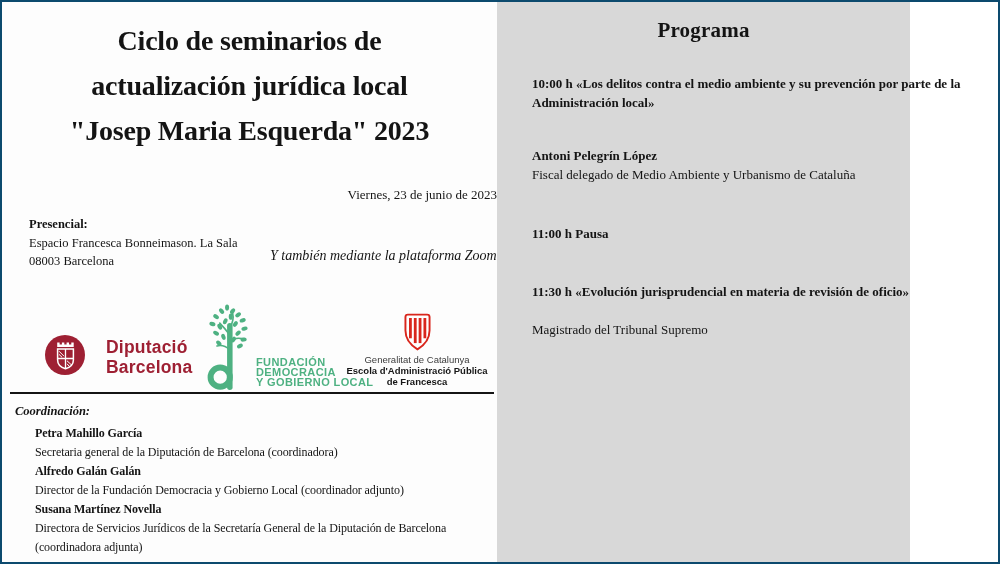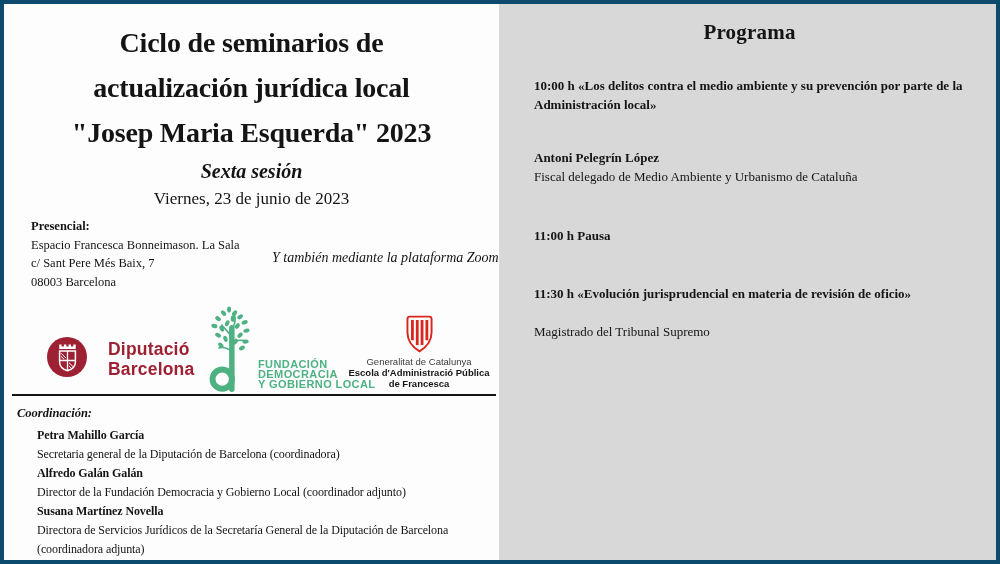"Ciclo de seminarios de" .page { border: 4px solid #0c4a6e -> 2px solid #0c4a6e }
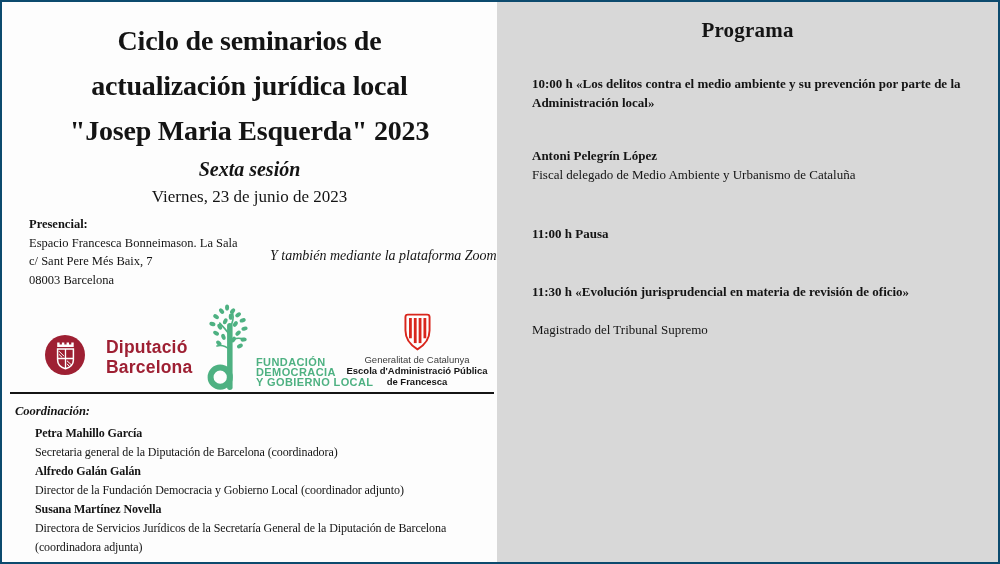"Programa" .right-panel { width: 501px -> 413px }
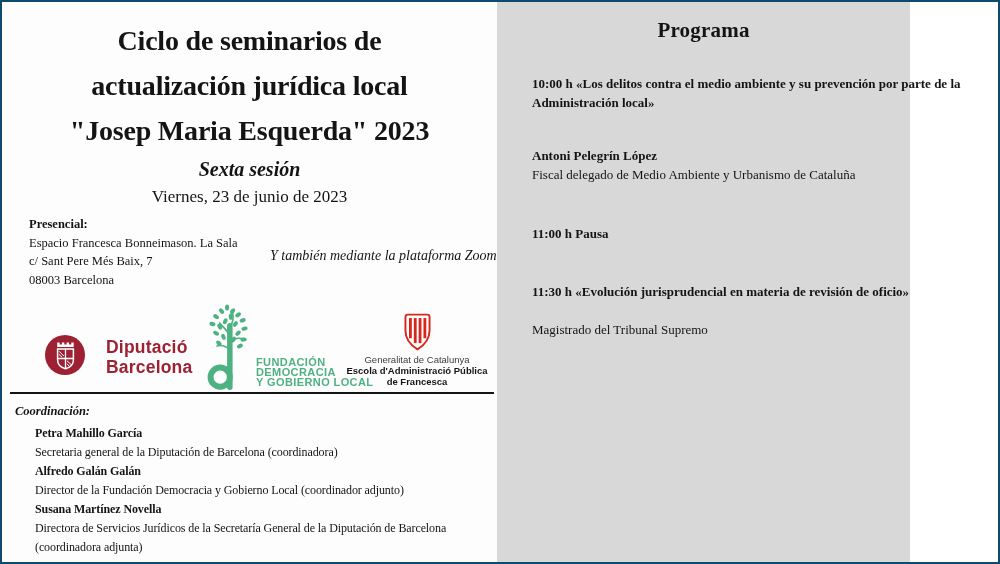"Sexta sesión" div.session-title { html: <div>Sexta sesión</div> -> none }
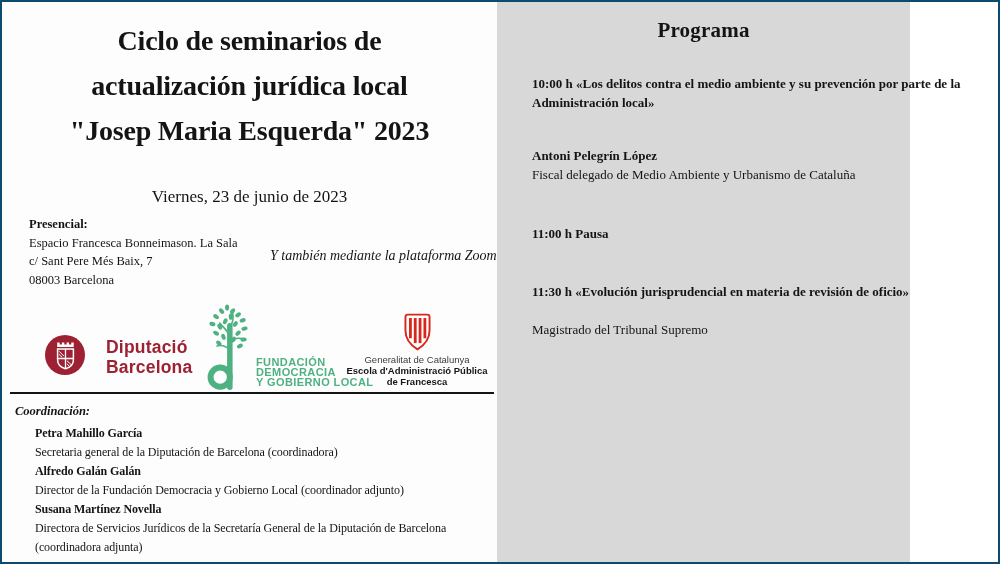"Viernes, 23 de junio de" .session-date { font-size: 17px -> 13px; text-align: center -> right }
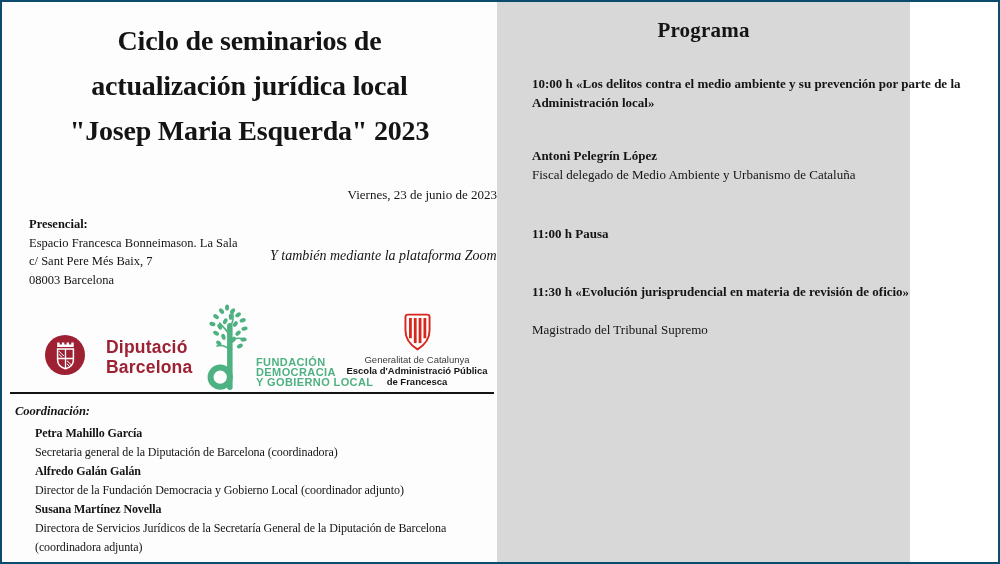"c/ Sant Pere Més Baix," div { html: <div>c/ Sant Pere Més Baix, 7</div> -> none }
